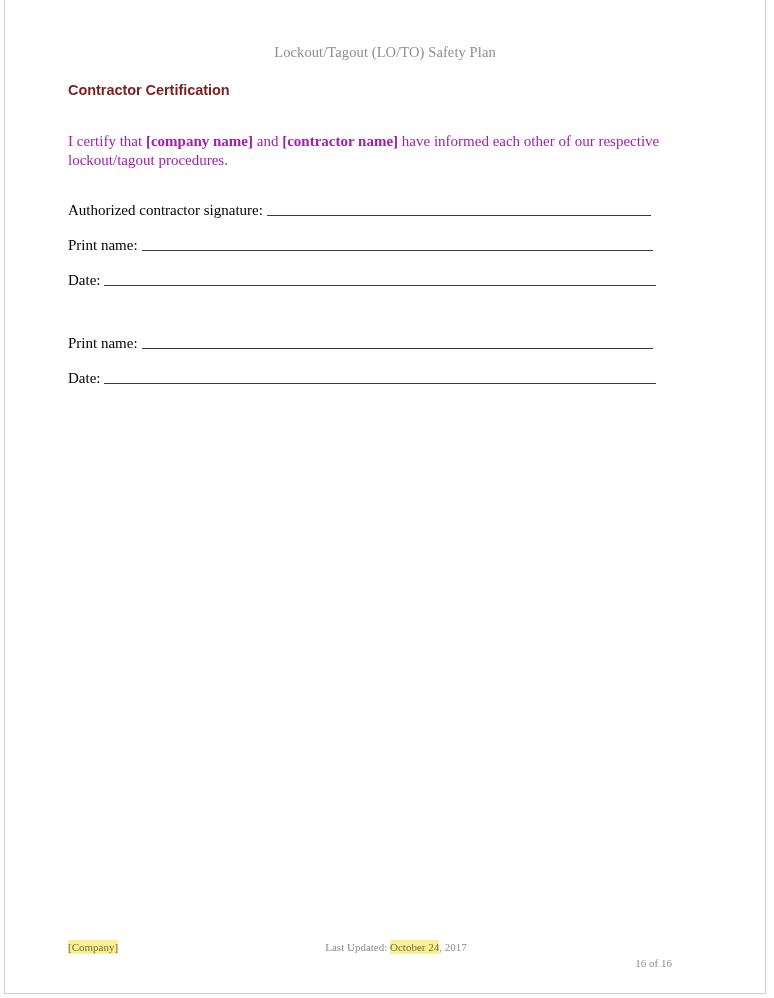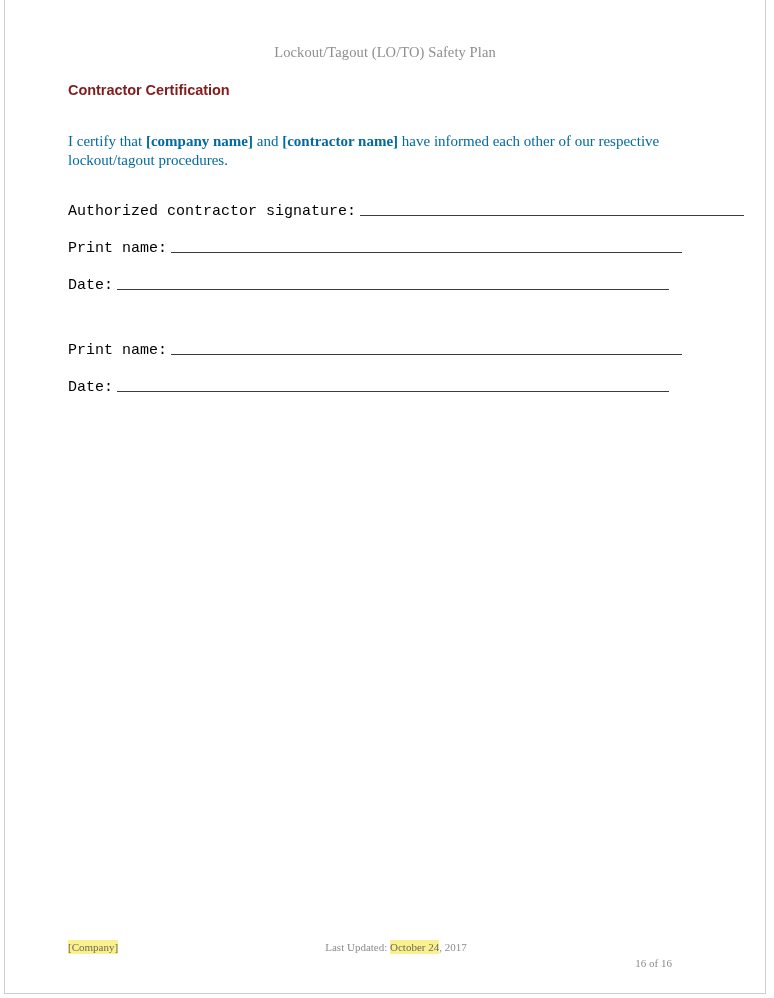"I certify that [company name]" .para { color: #0369a1 -> #a21caf }
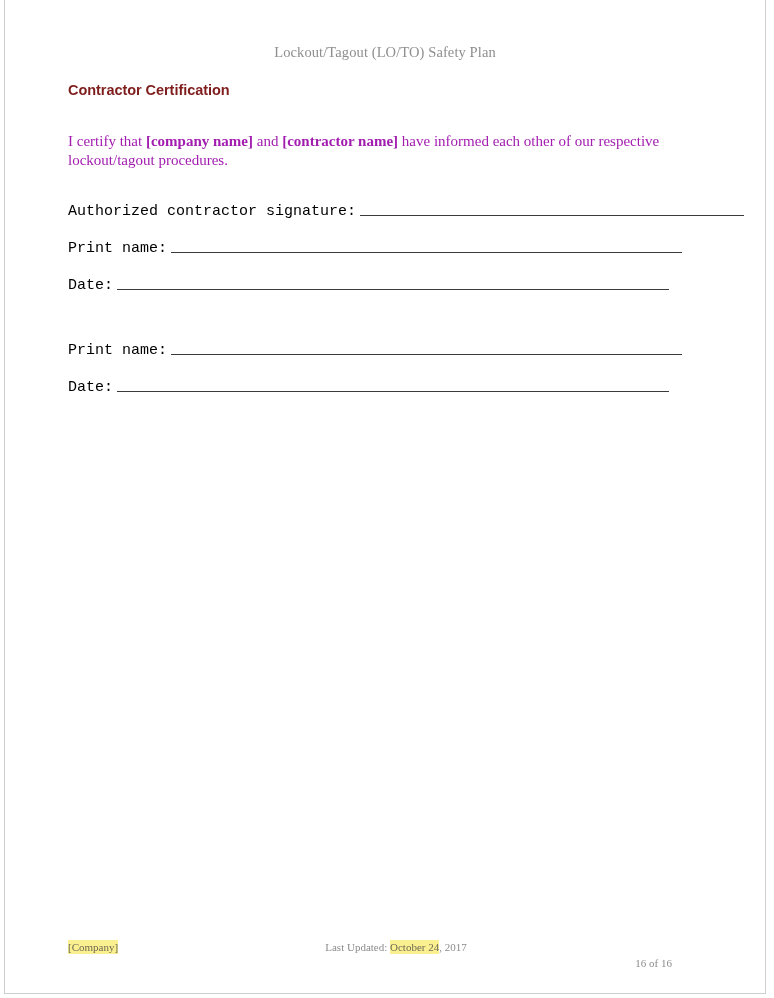"Authorized contractor signature:" .fill-row { font-family: Liberation Mono, monospace -> Liberation Serif, serif }
